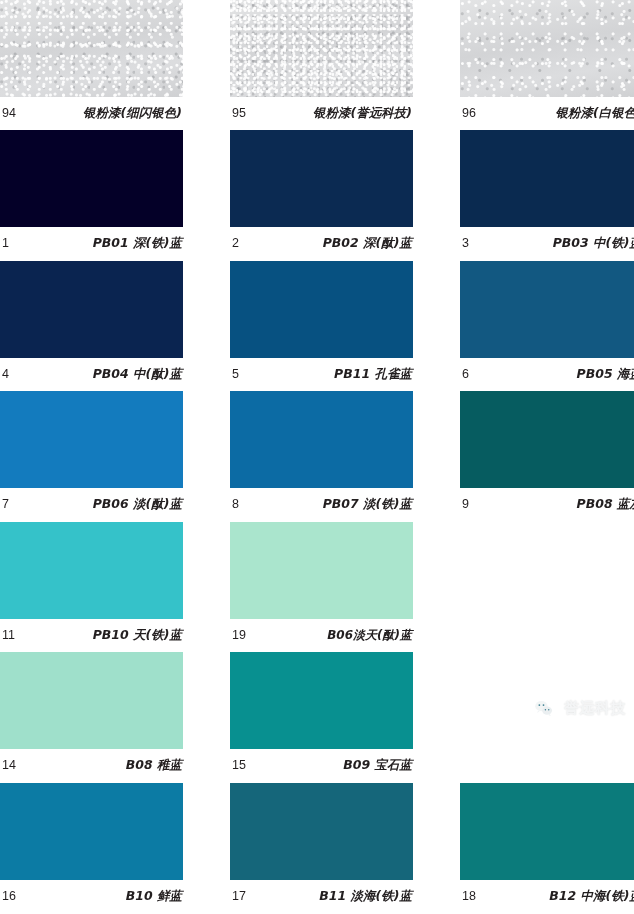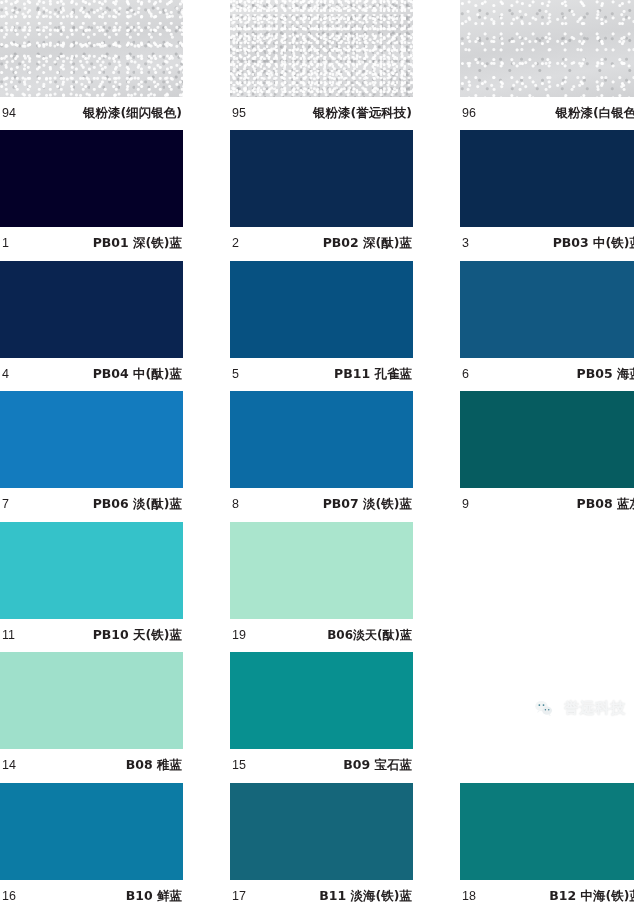"银粉漆(细闪银色)" .cname { font-style: none -> italic }
